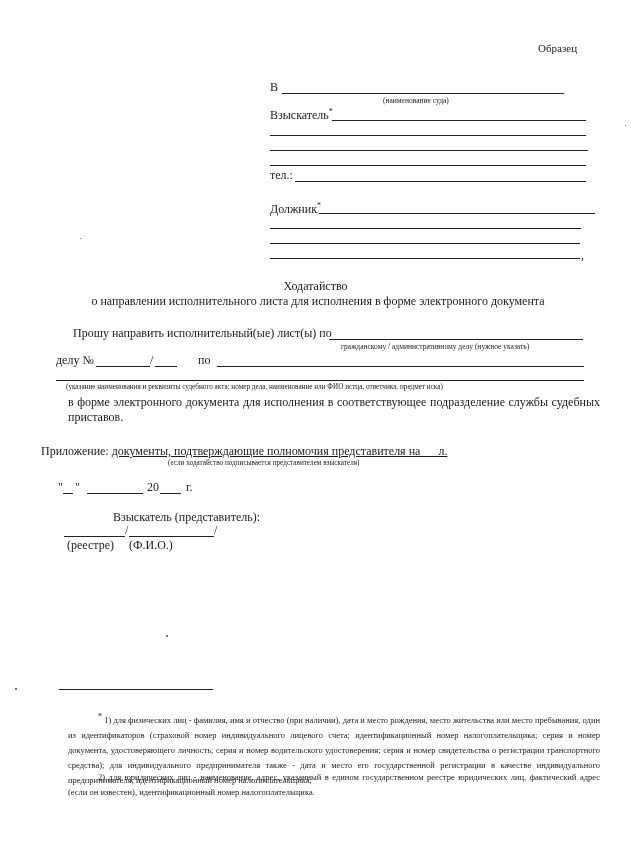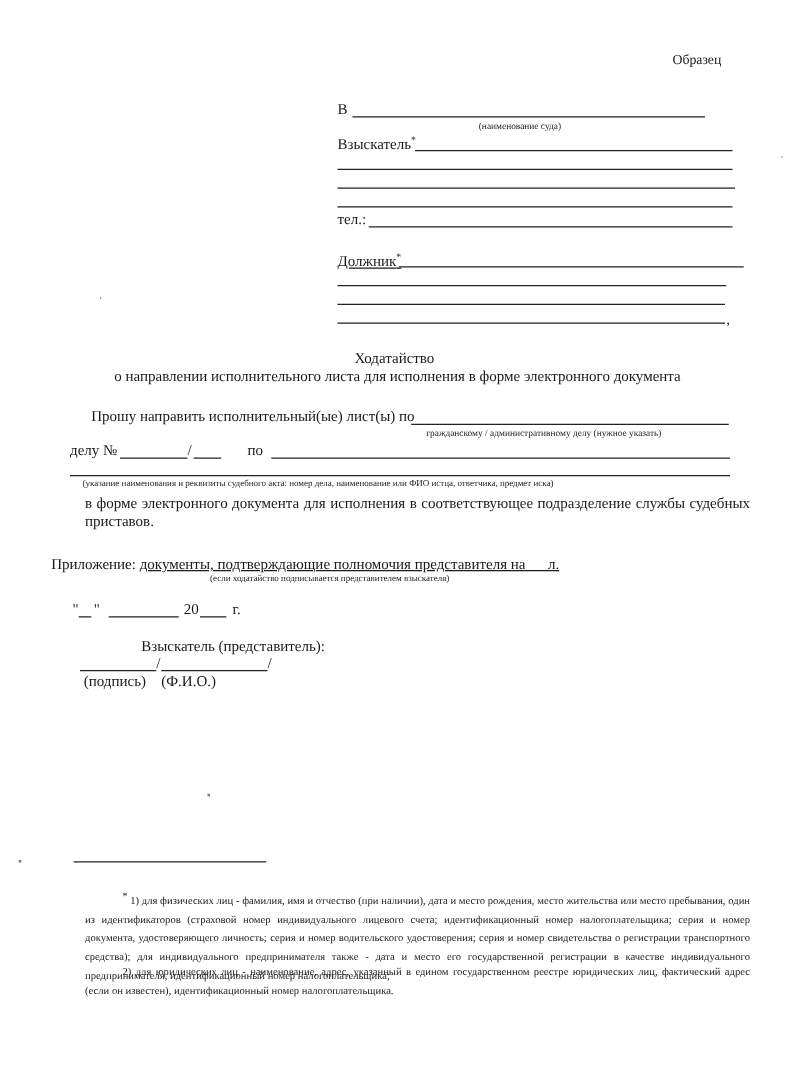"Должник*" div.abs { text-decoration: underline -> none }
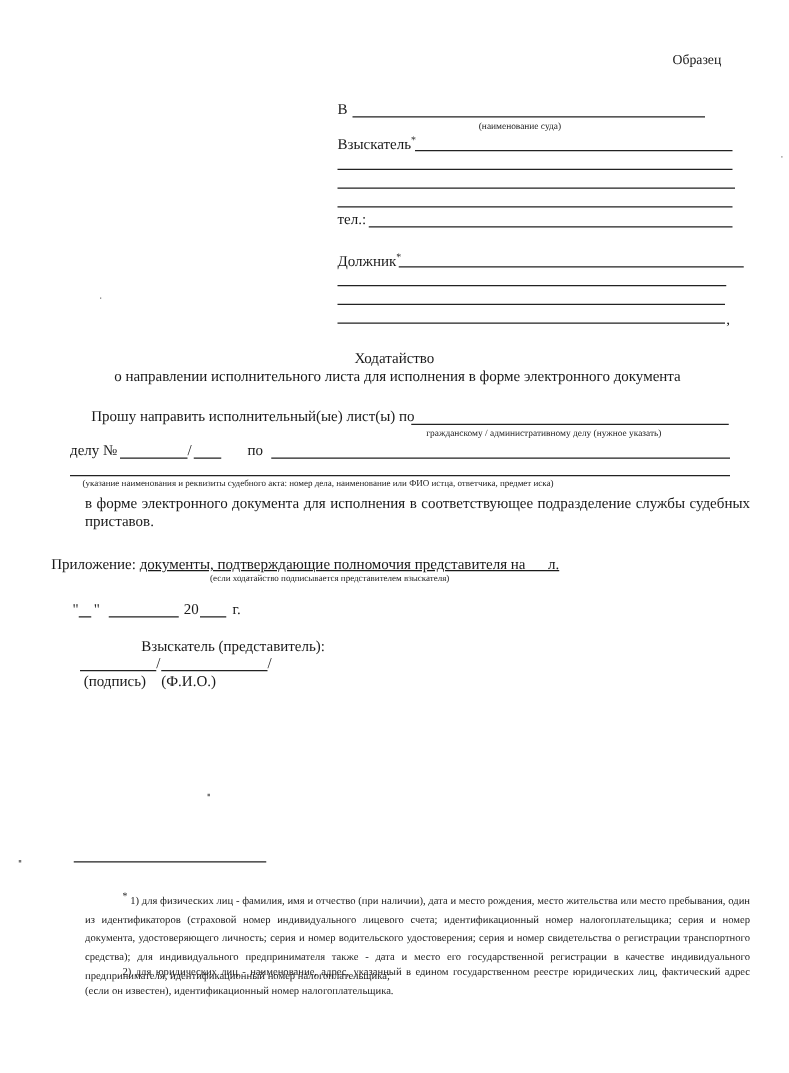"(подпись)" div.abs { text: подпись -> реестре }
